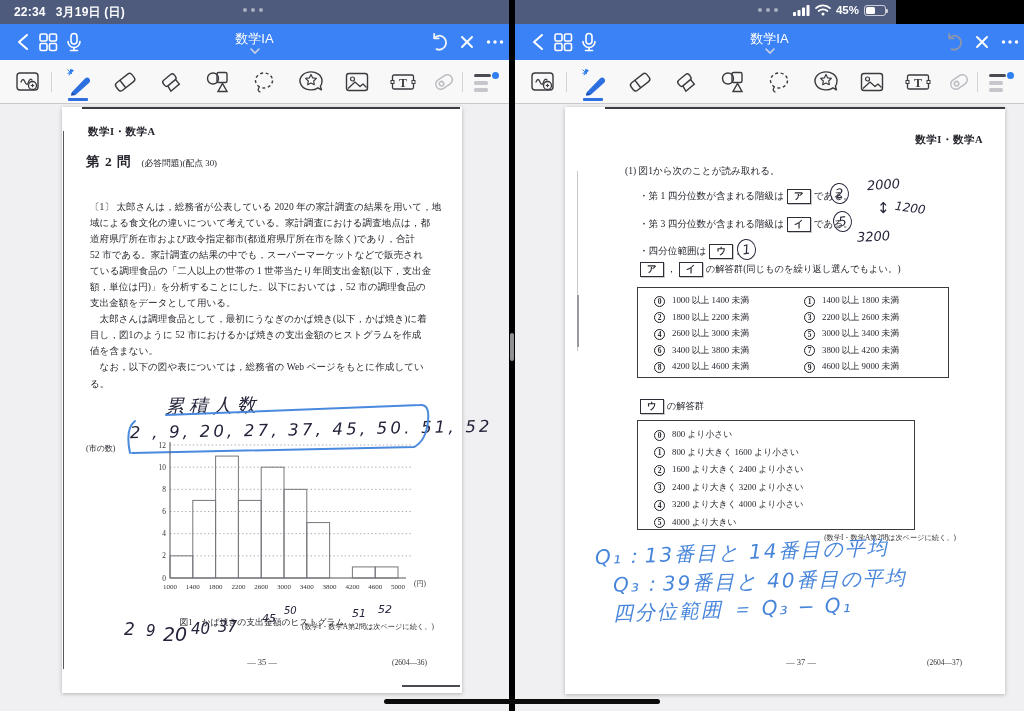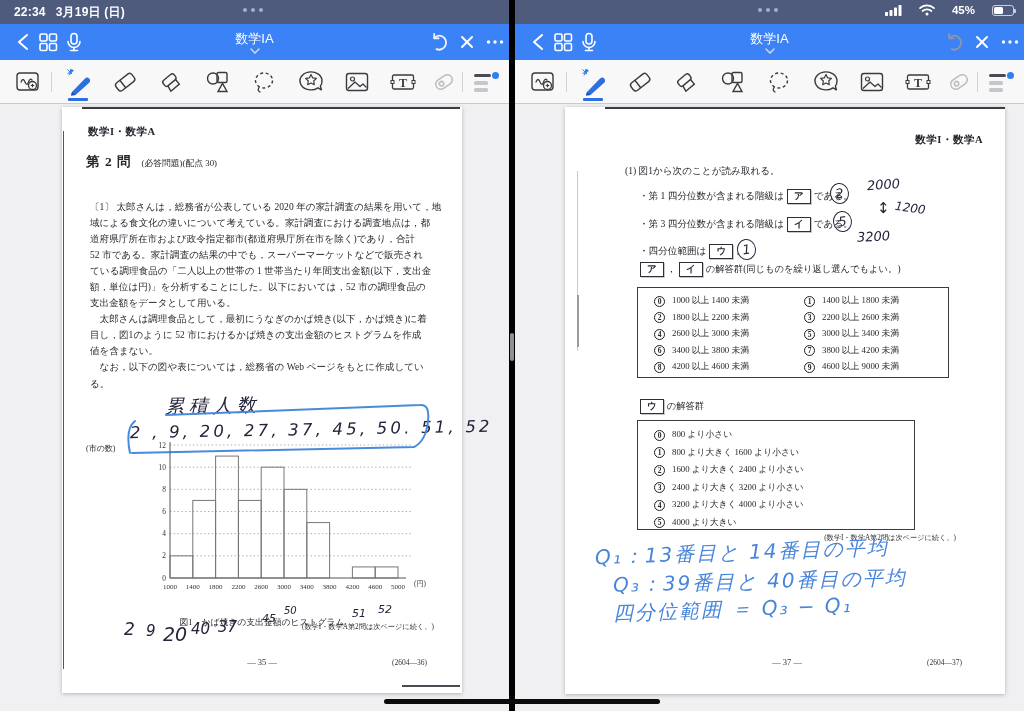"22:34 3月19日 (日)" .statusbar { width: 1024px -> 896px }
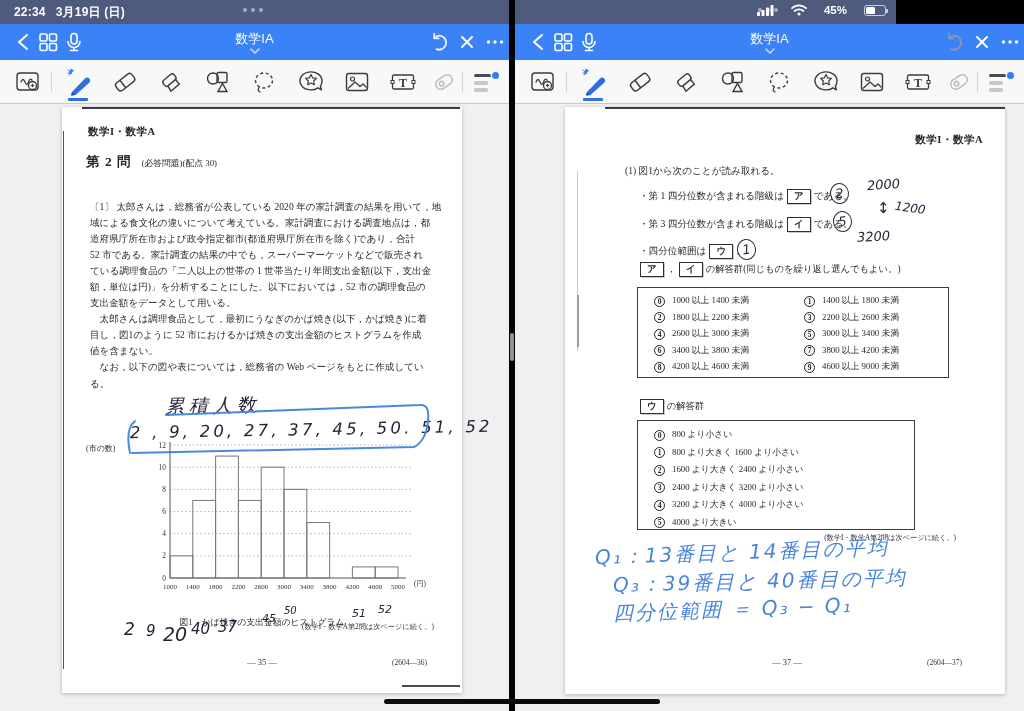"45%" .sb-right { gap: 17px -> 5px }
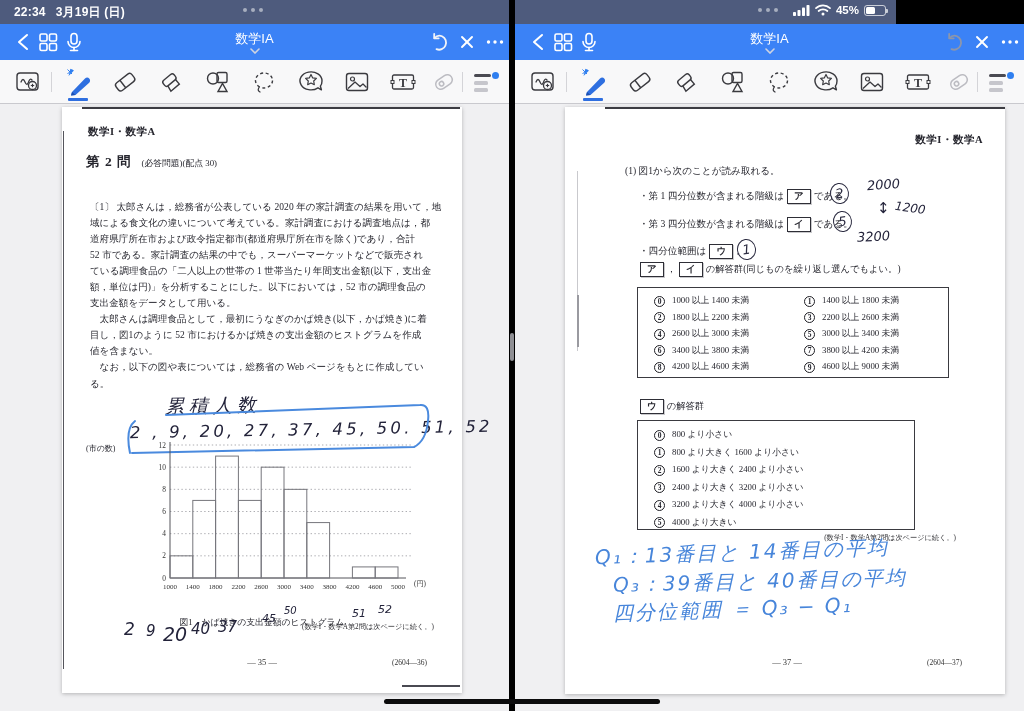"— 37 —" div.abs { left: 172px -> 186px }
